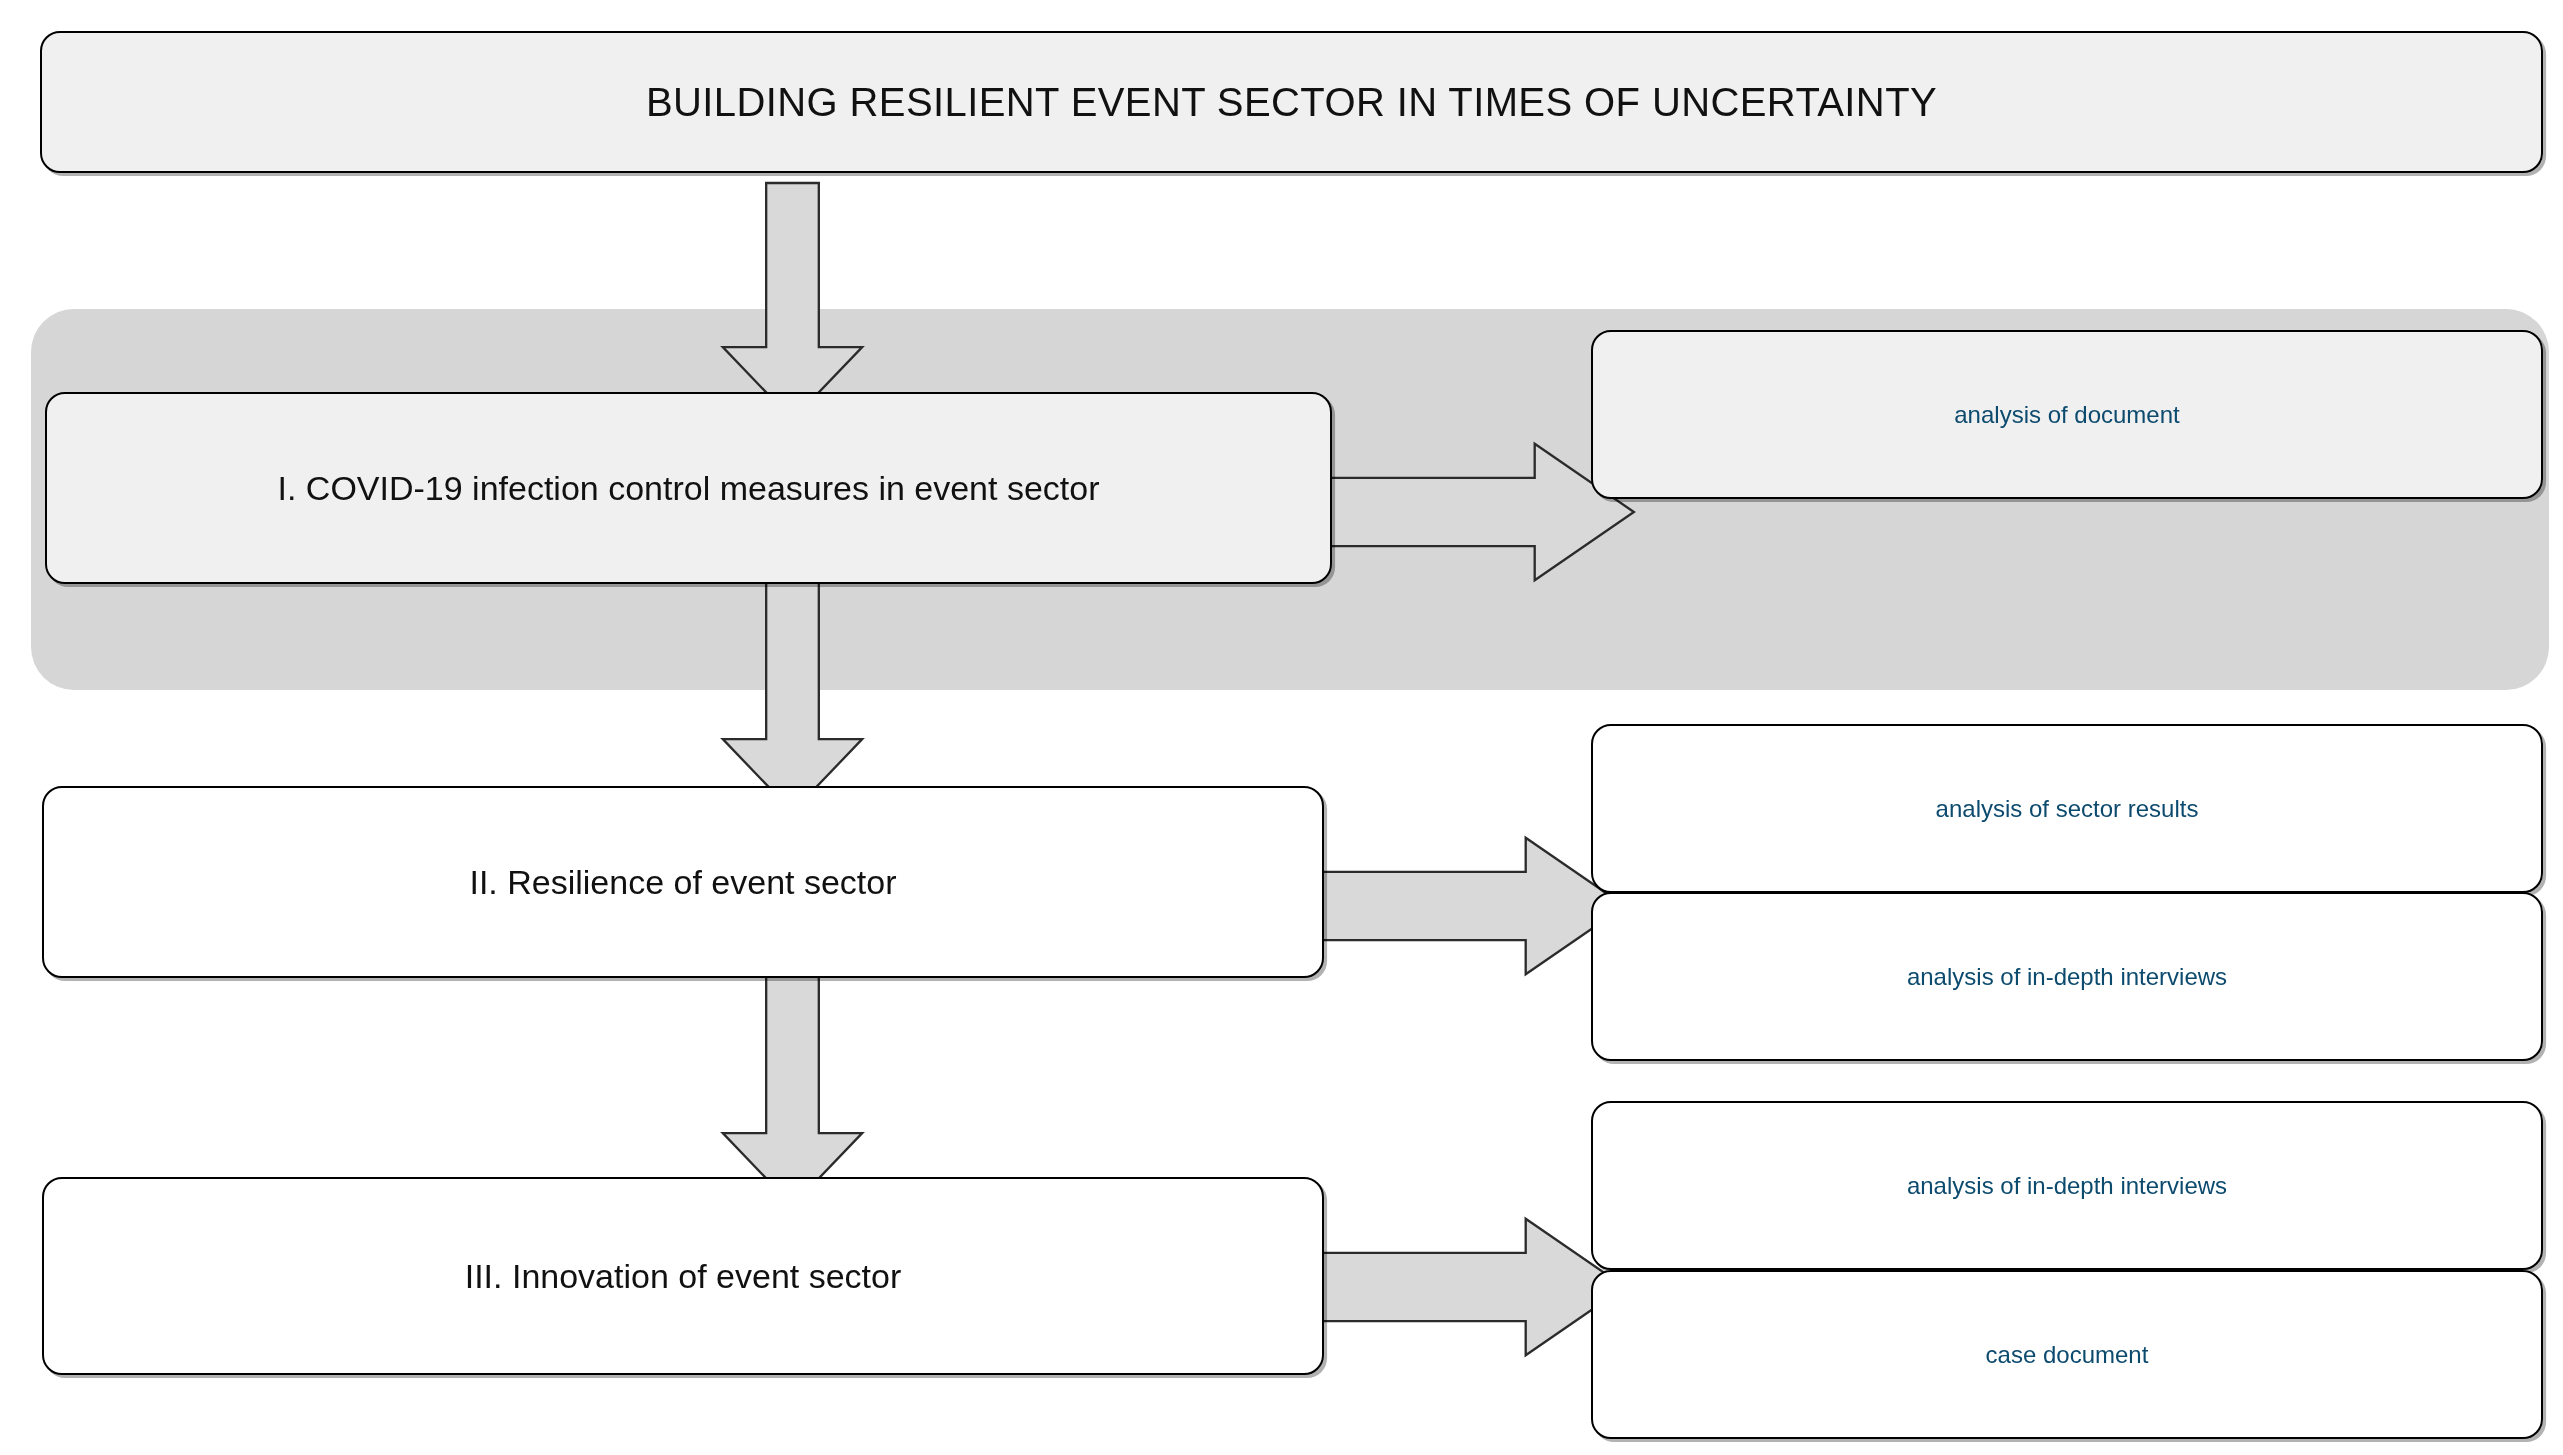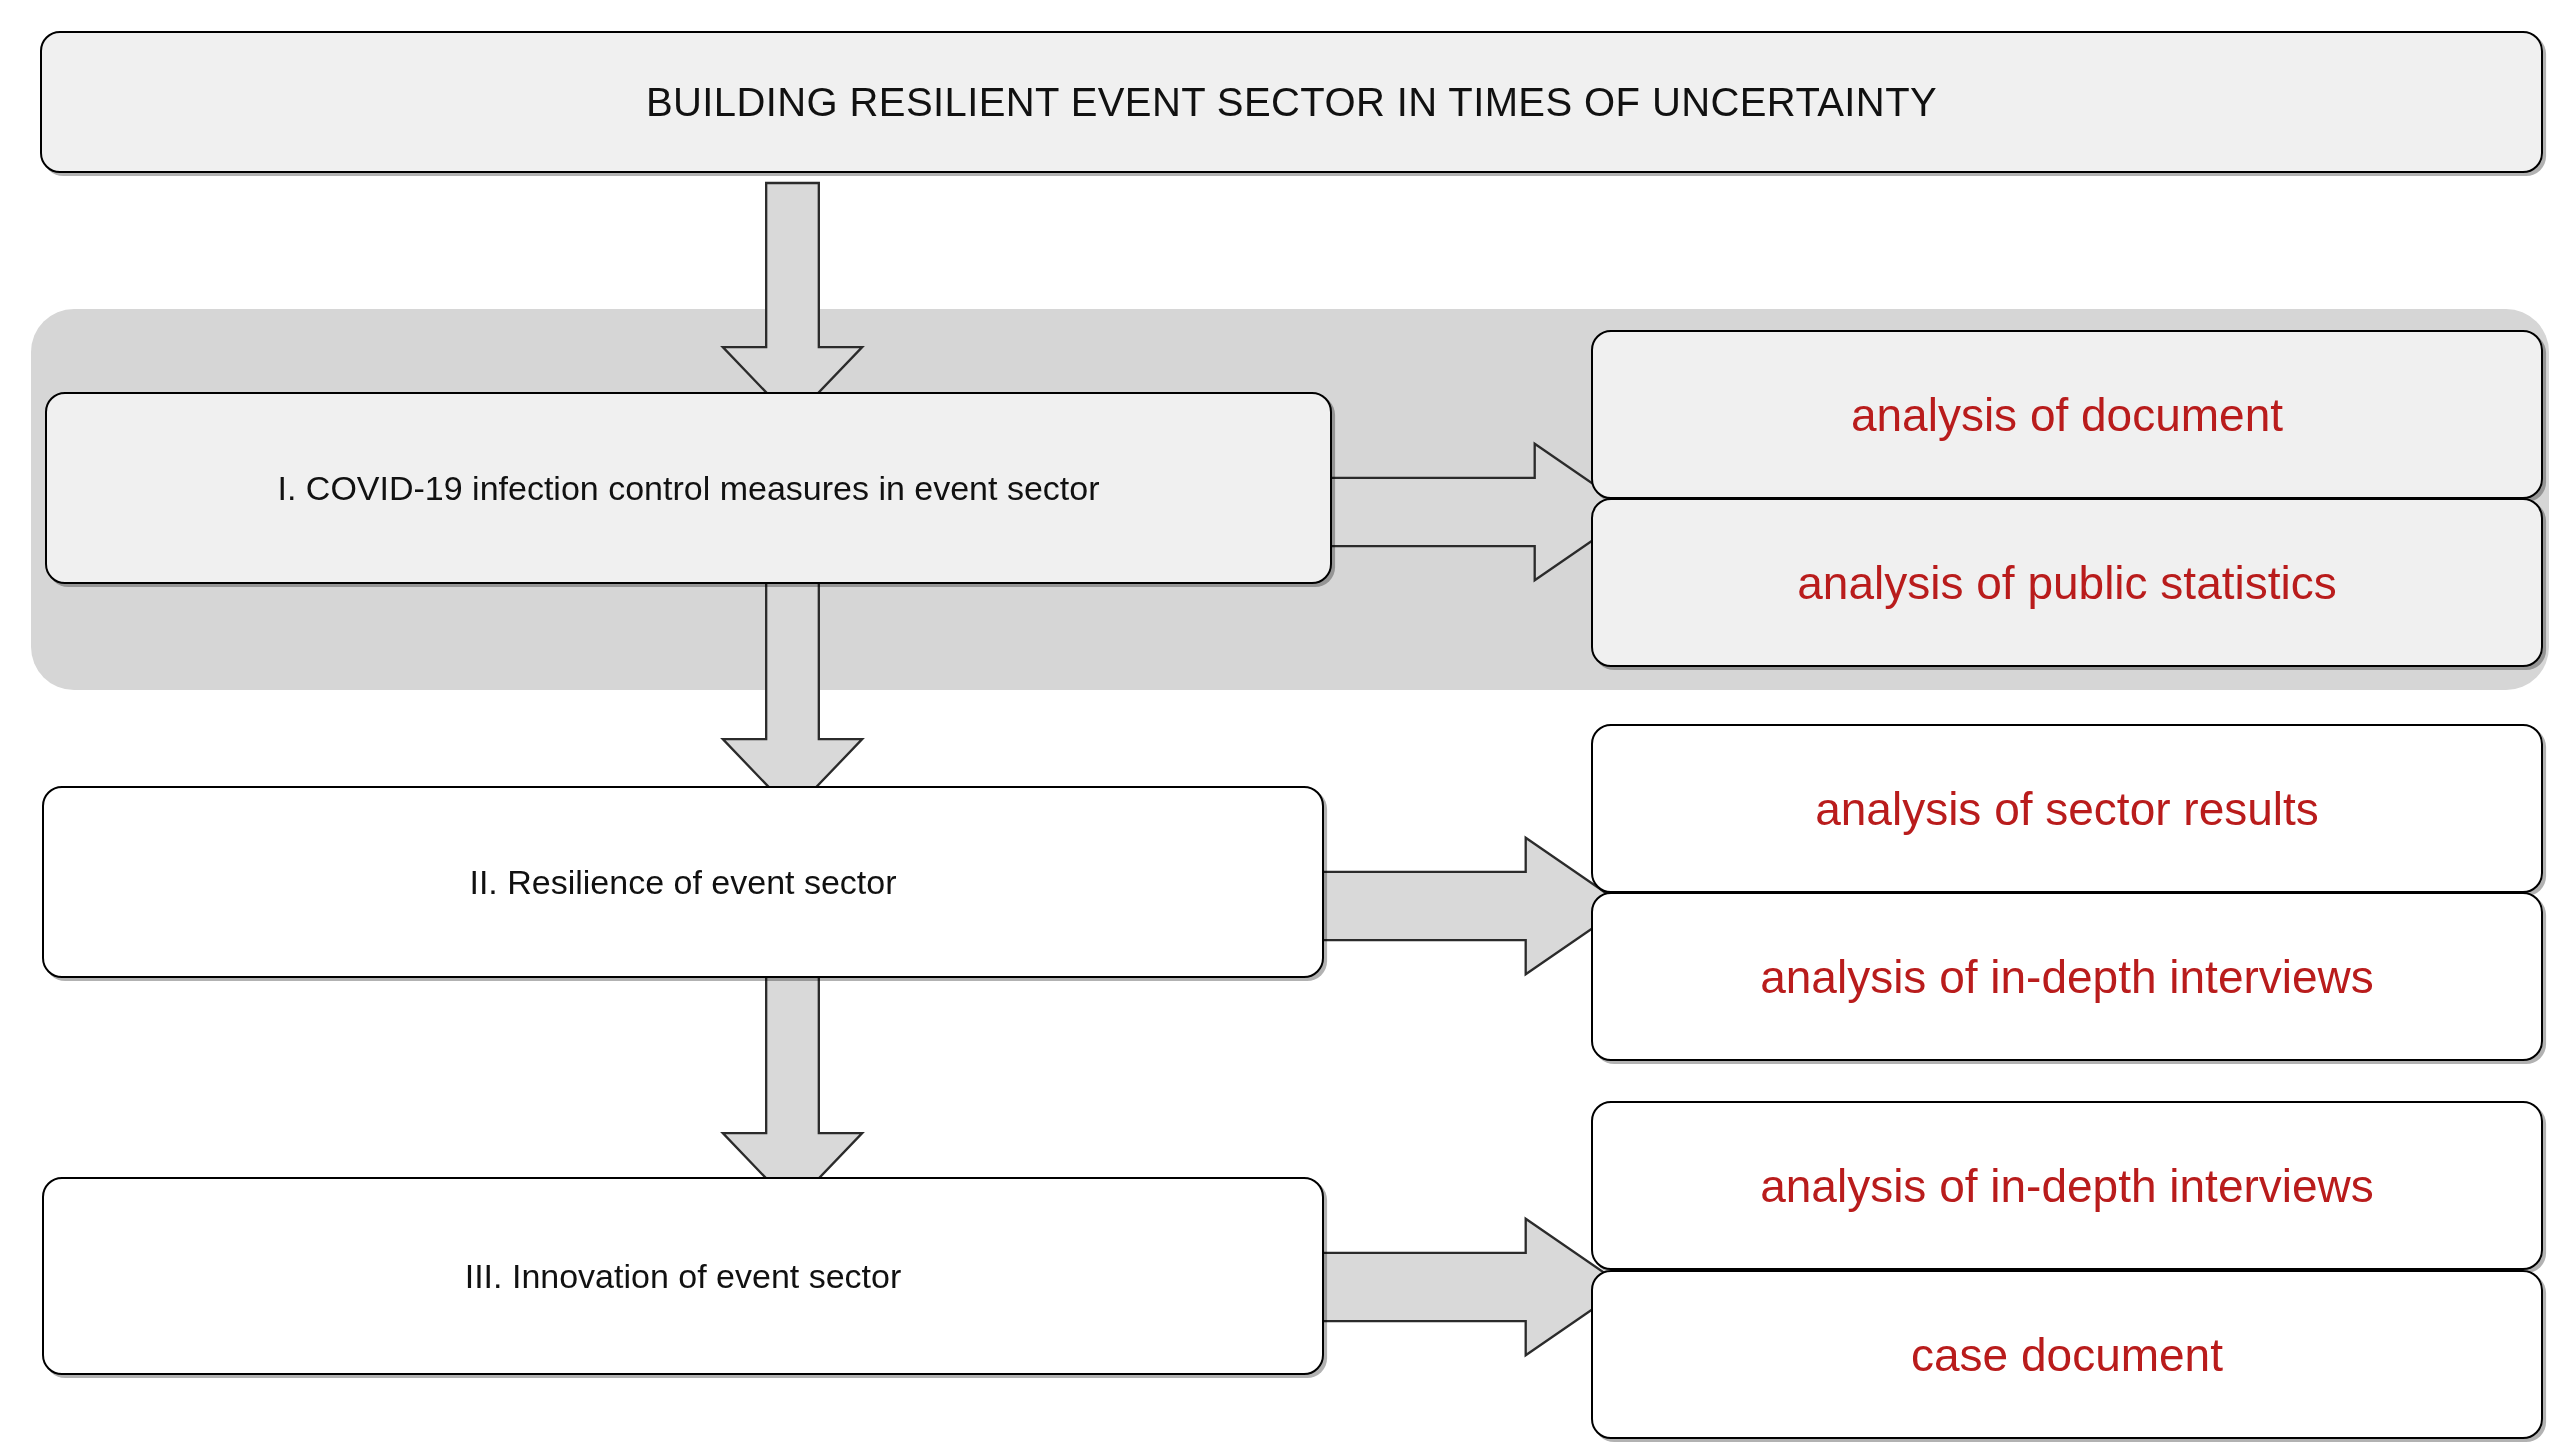"analysis of document" .method-label { color: #b91c1c -> #0c4a6e; font-size: 46px -> 24px }
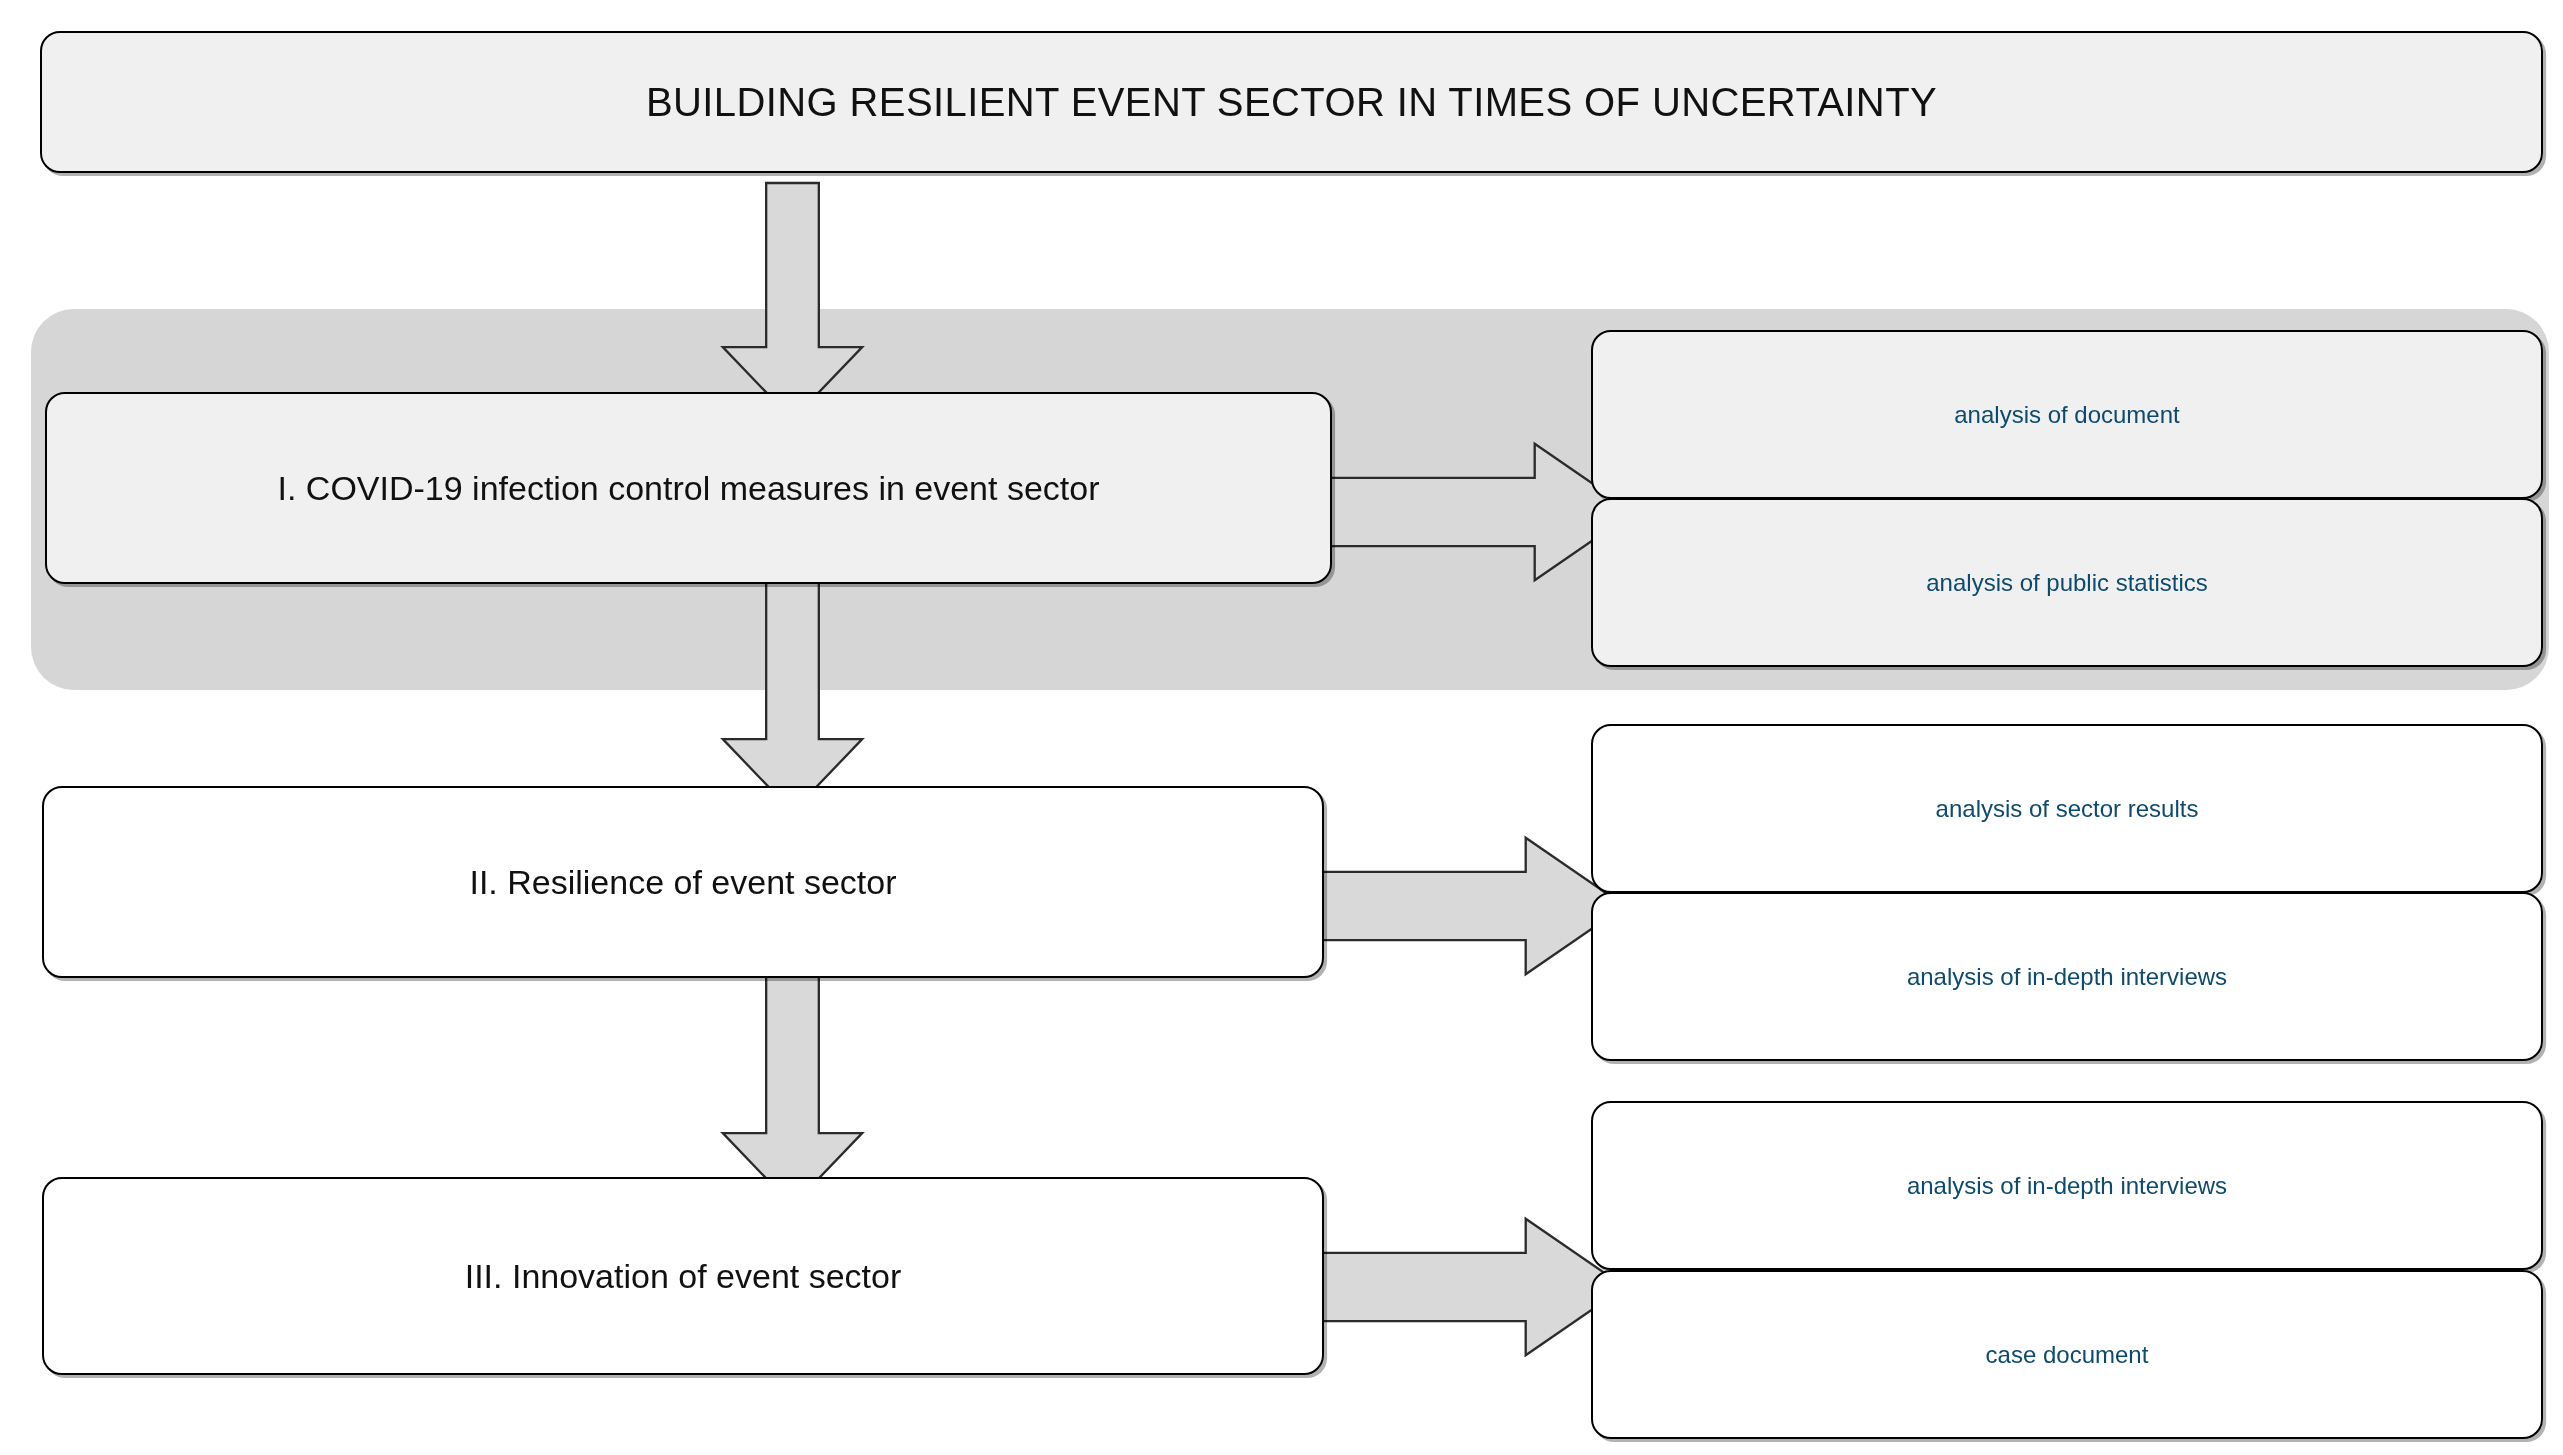"analysis of public statistics" div.method-box { html: <div> <span>analysis of public statistics</span> </div> -> none }
